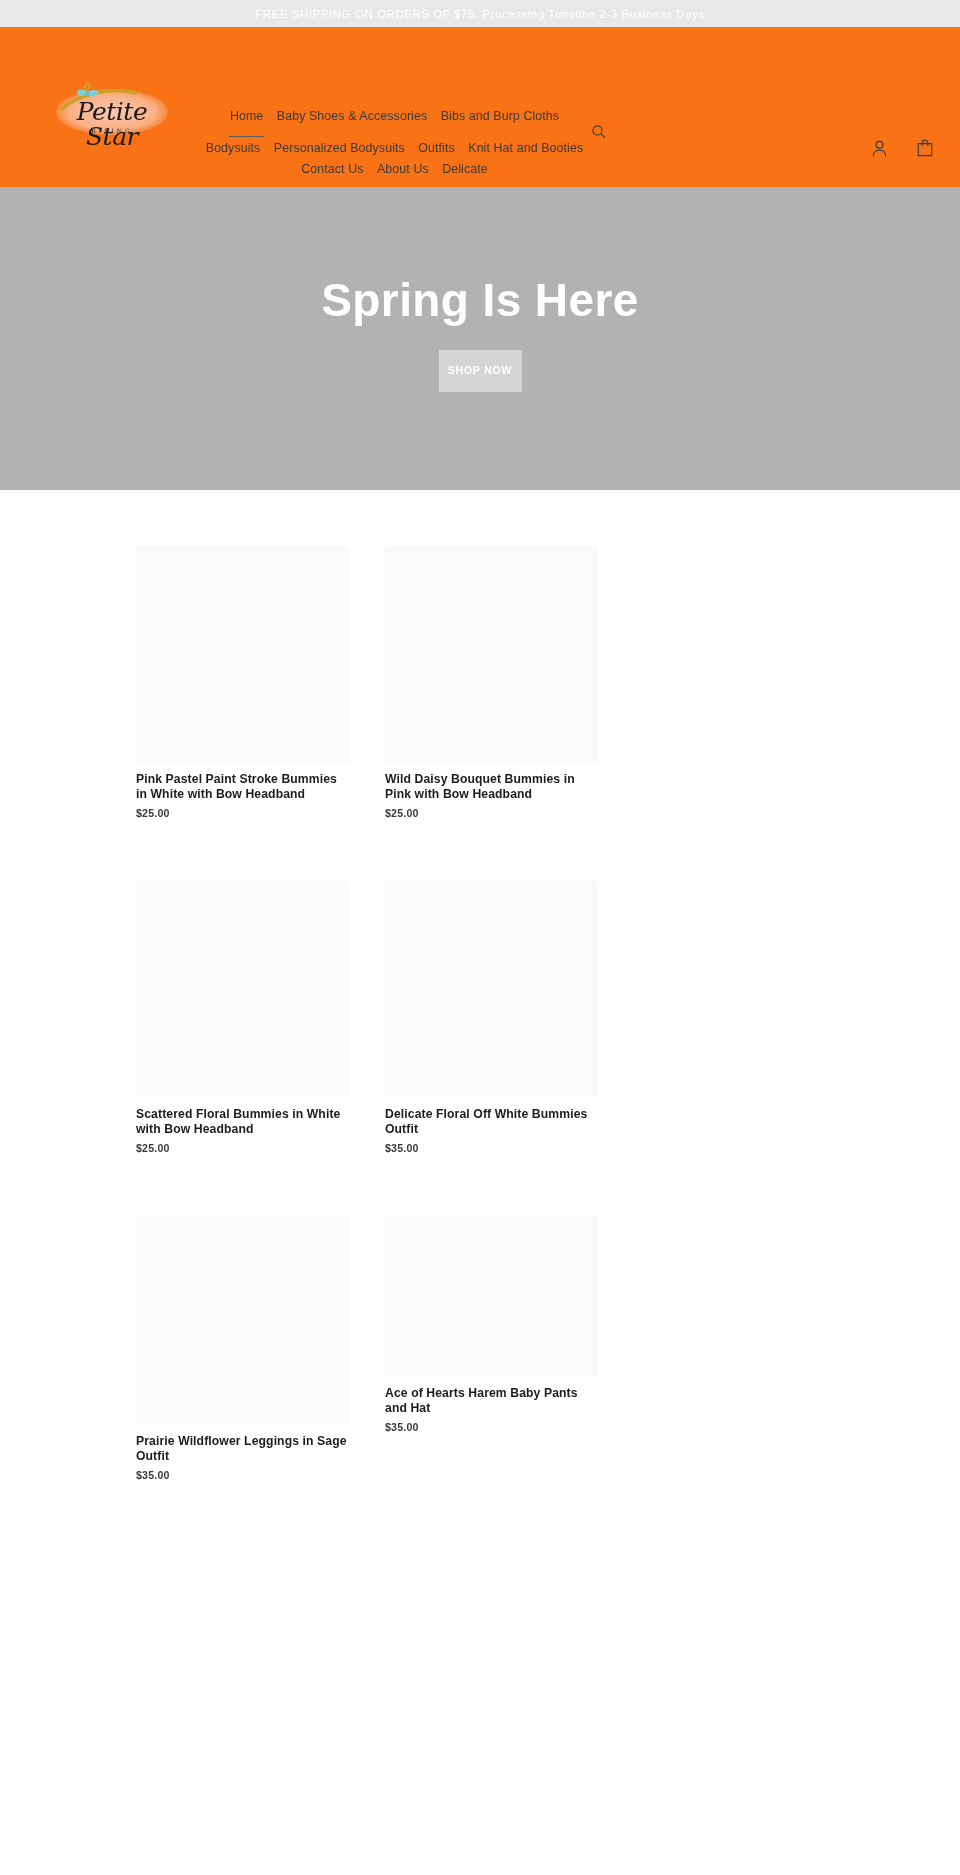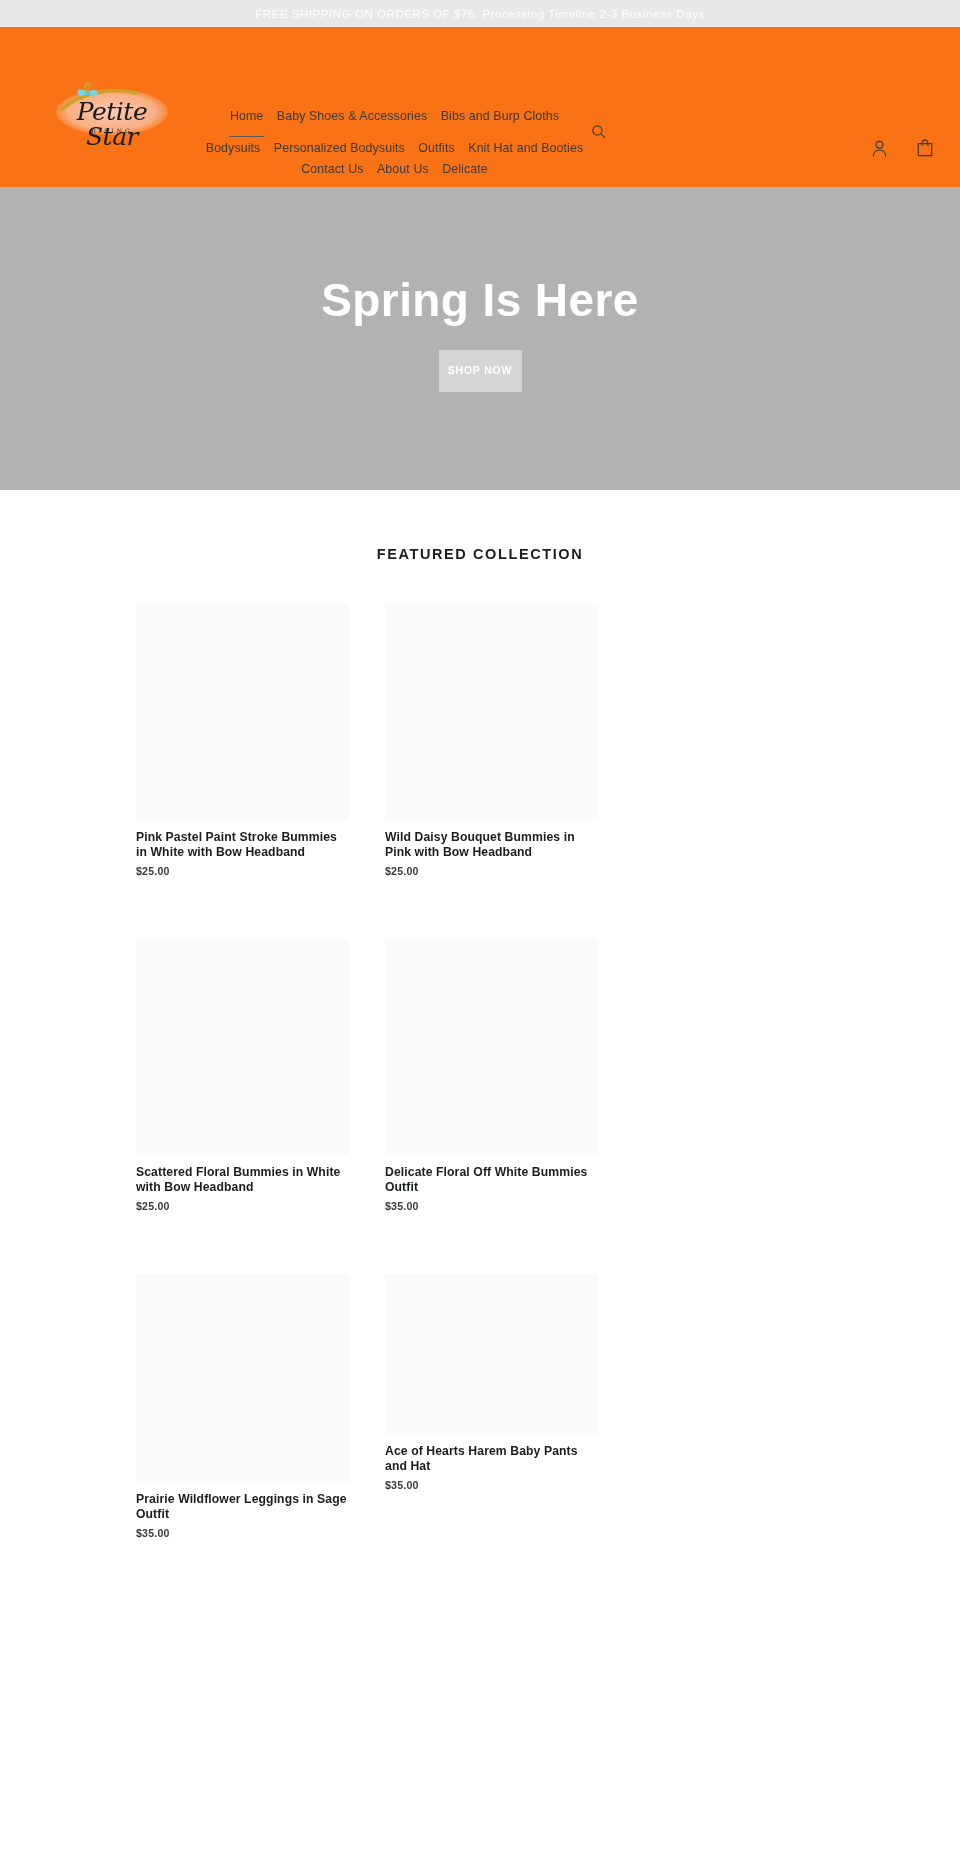"FEATURED COLLECTION" h2.section-title { html: <h2>FEATURED COLLECTION</h2> -> none }
